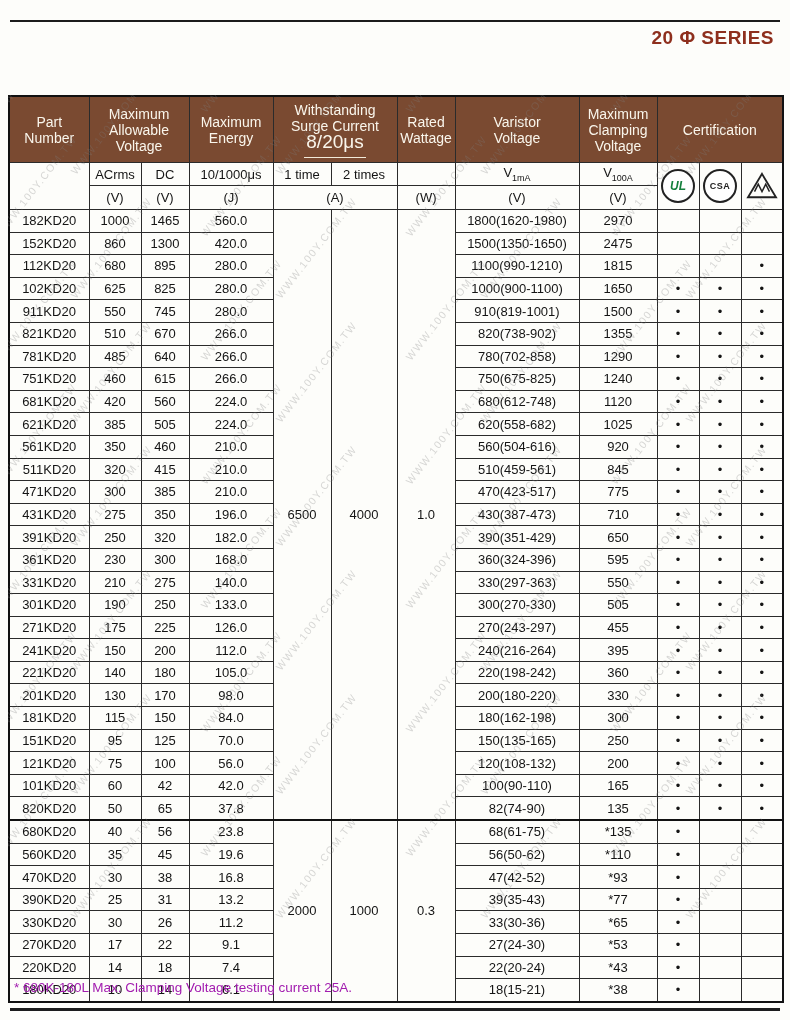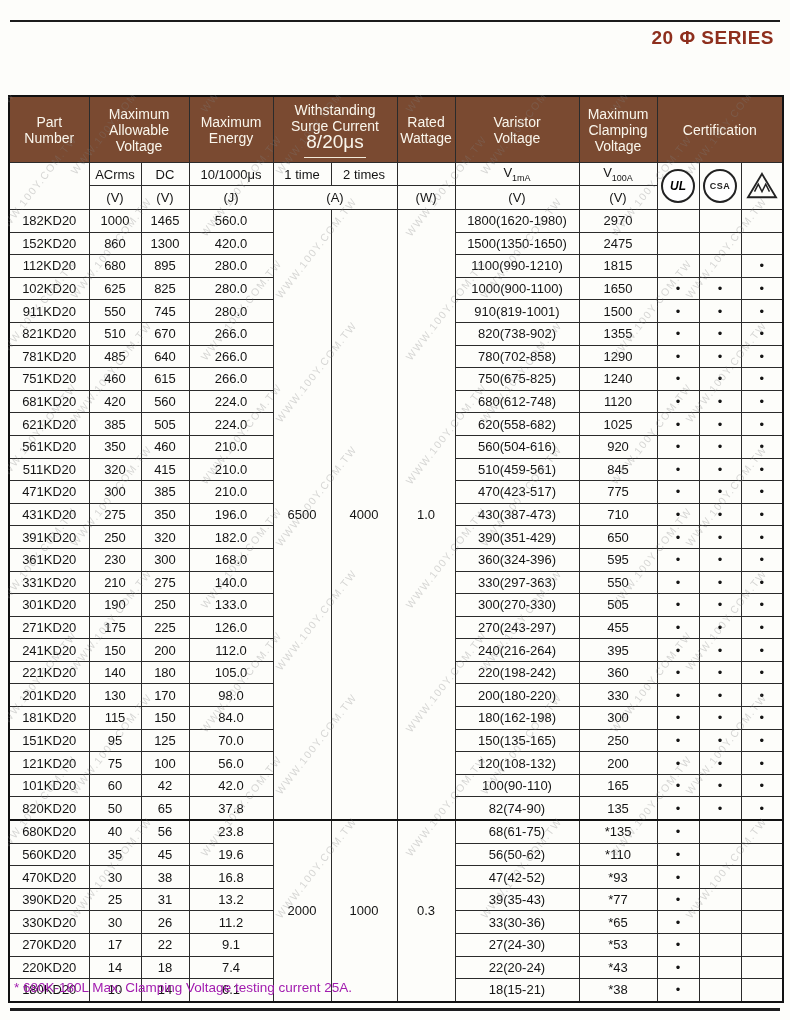"UL" .ul-text { color: #000000 -> #15803d }
